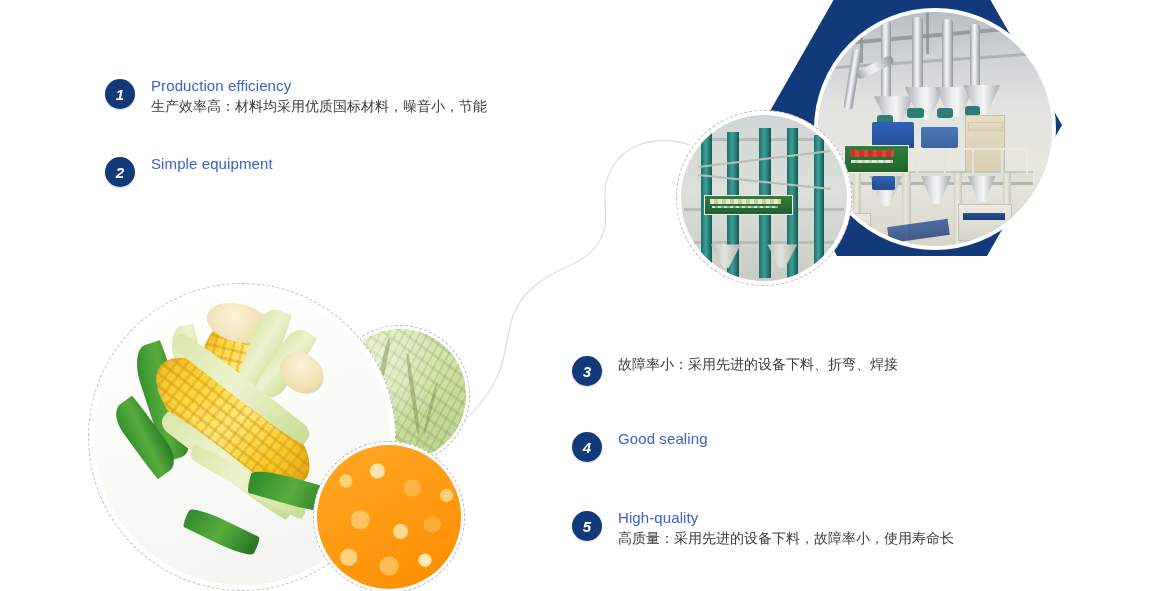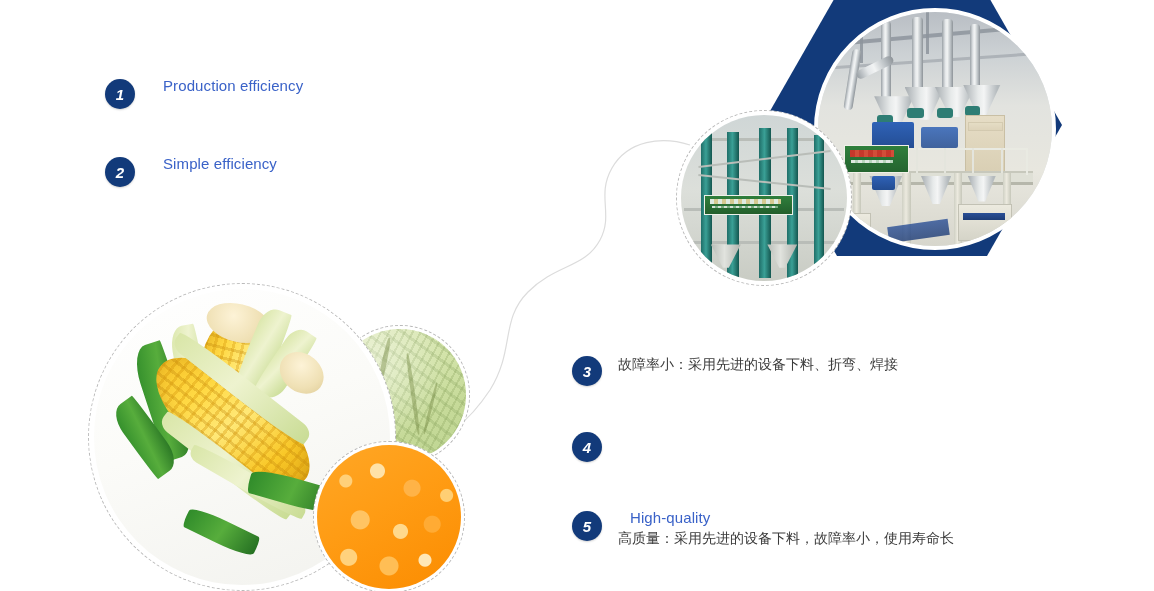"Production efficiency" .feature-title { margin-left: 12px -> none }
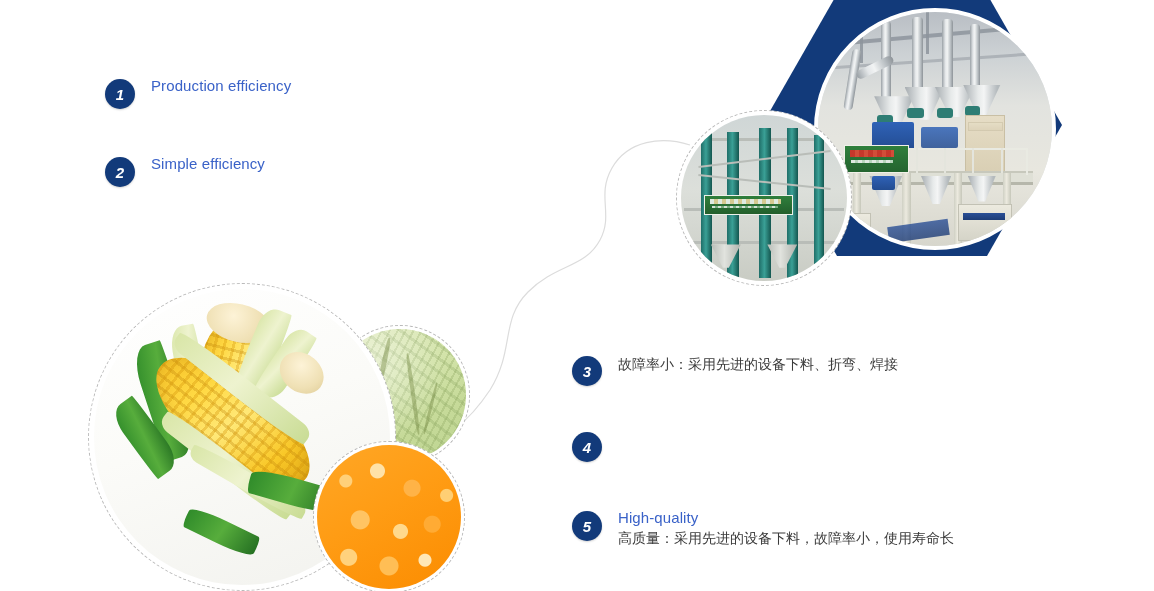"生产效率高：材料均采用优质国标材料，噪音小，节能" div.feature-desc { html: none -> <div>生产效率高：材料均采用优质国标材料，噪音小，节能</div> }
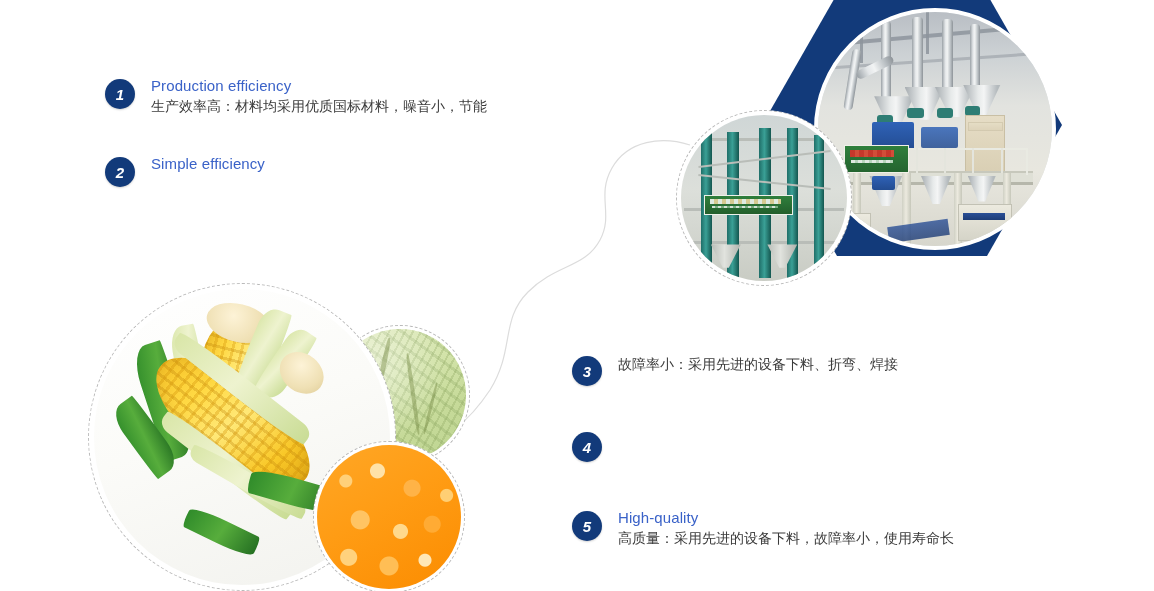"Simple efficiency" div.feature-title { text: efficiency -> equipment }
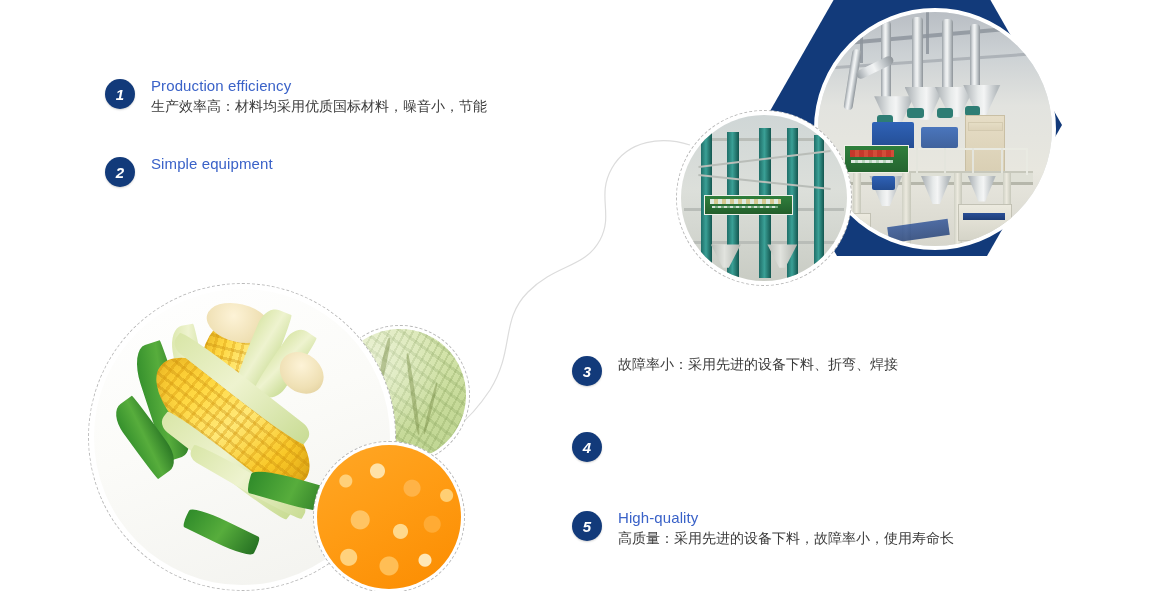"Good sealing" div.feature-title { html: none -> <div>Good sealing</div> }
